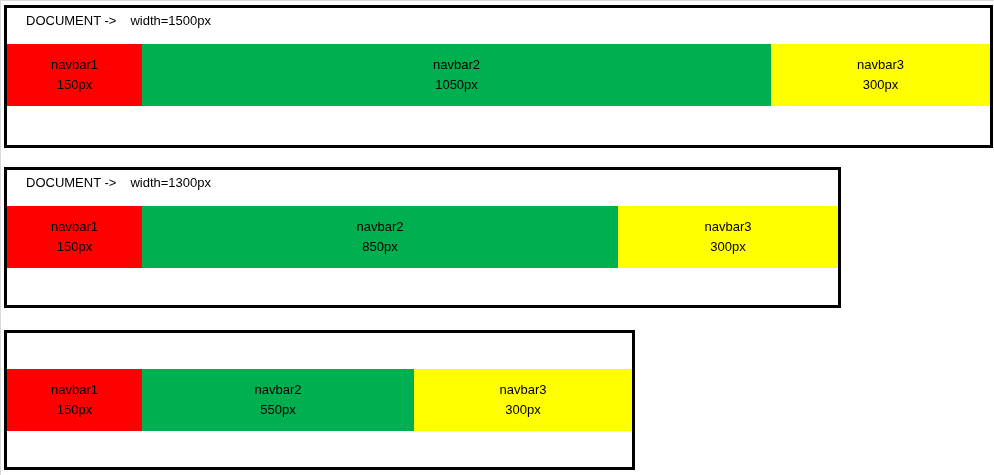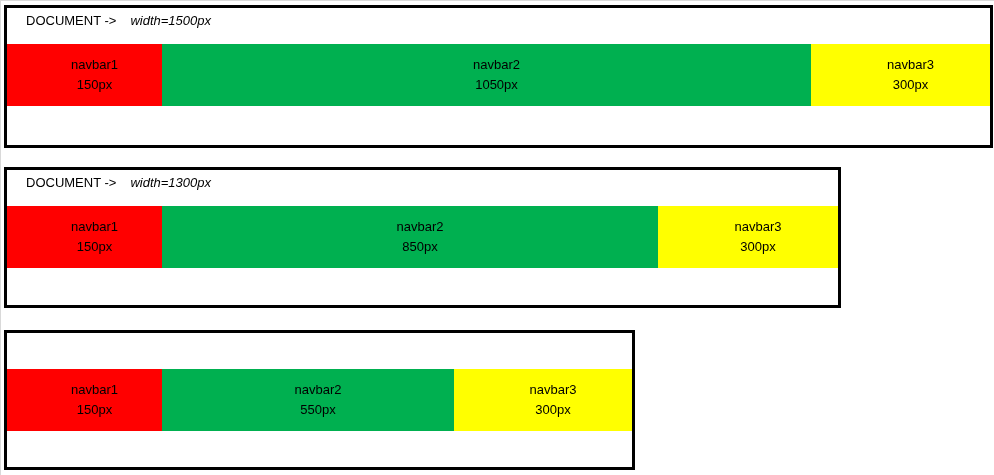"width=1500px" .doc-width { font-style: italic -> none }
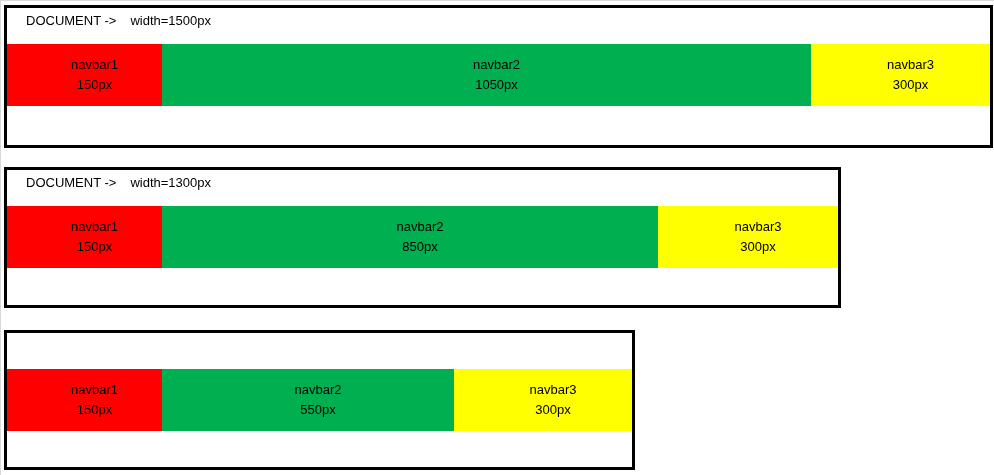"navbar1" .seg { padding-left: 20px -> none }
